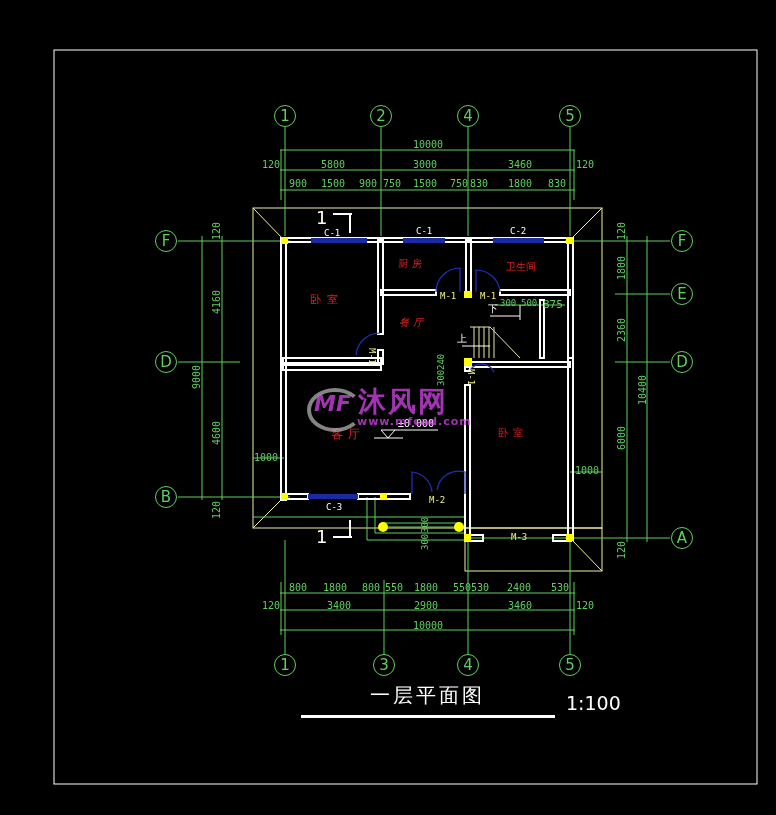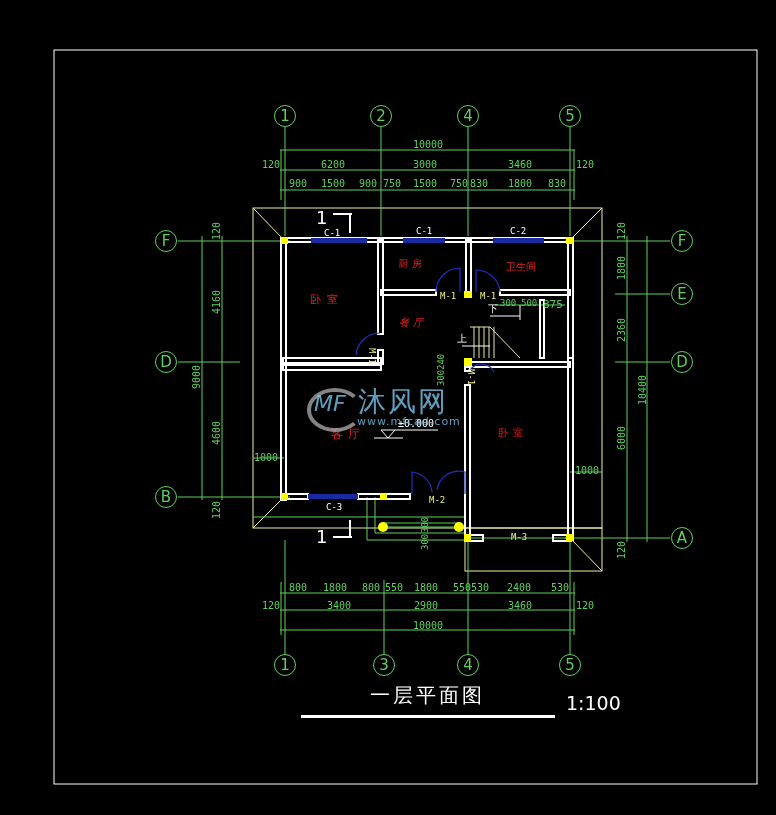"6200" span.txt { text: 6200 -> 5800 }
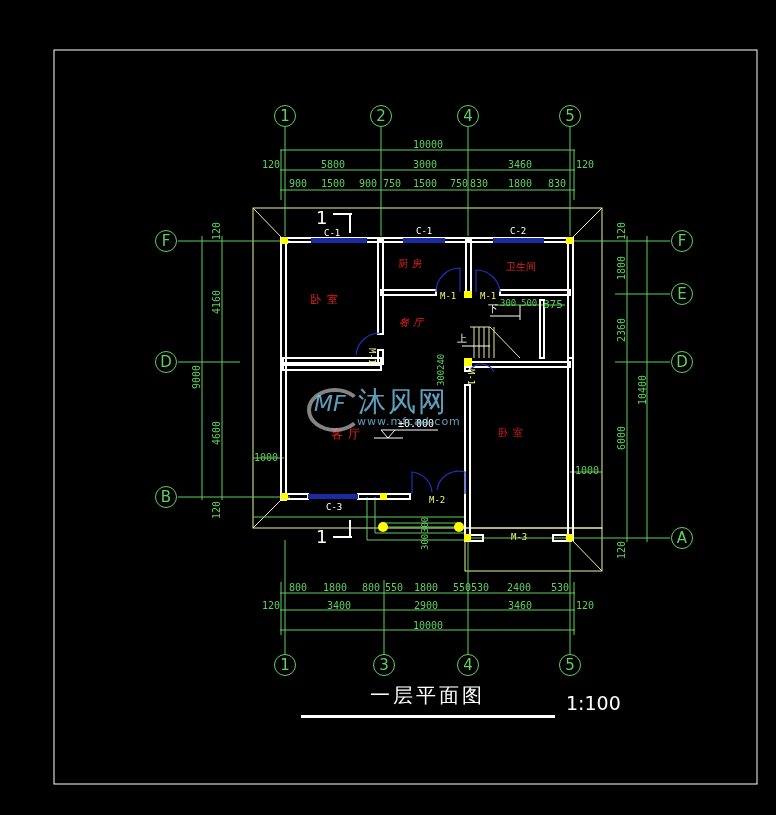"MF" .wm { color: #7dd3fc -> #d946ef; font-weight: normal -> bold }
